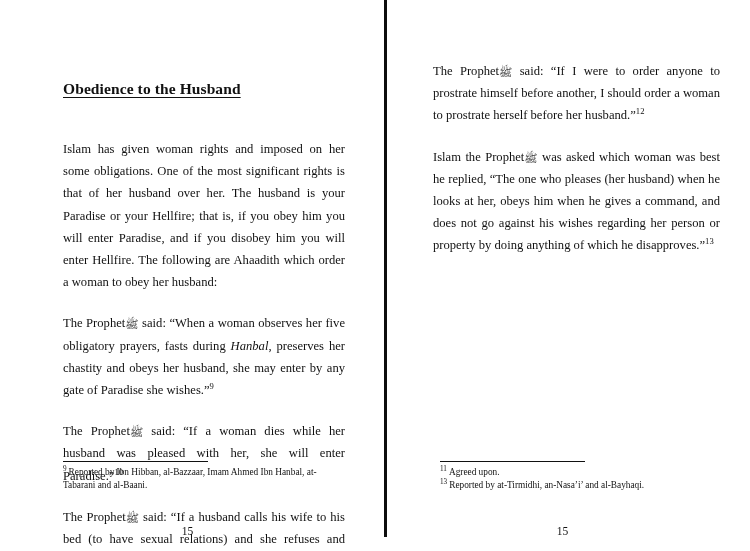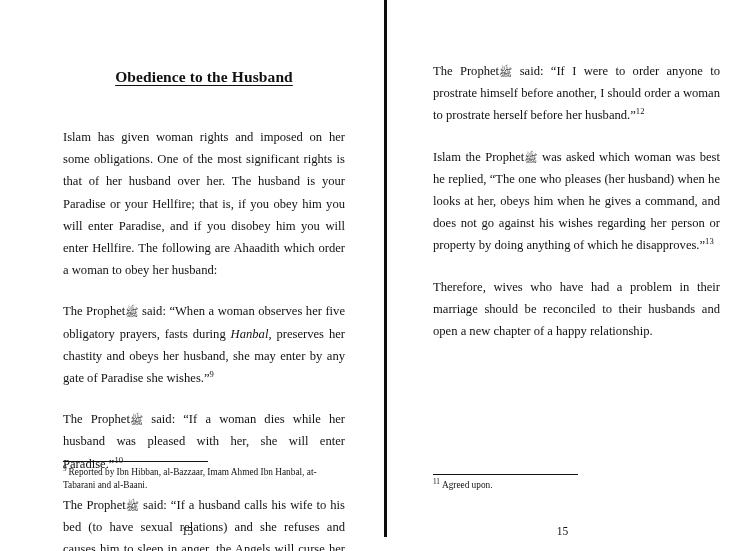"Obedience to the Husband" .title { margin: 8px -> 0; padding-top: 60px -> 80px; text-align: center -> none }
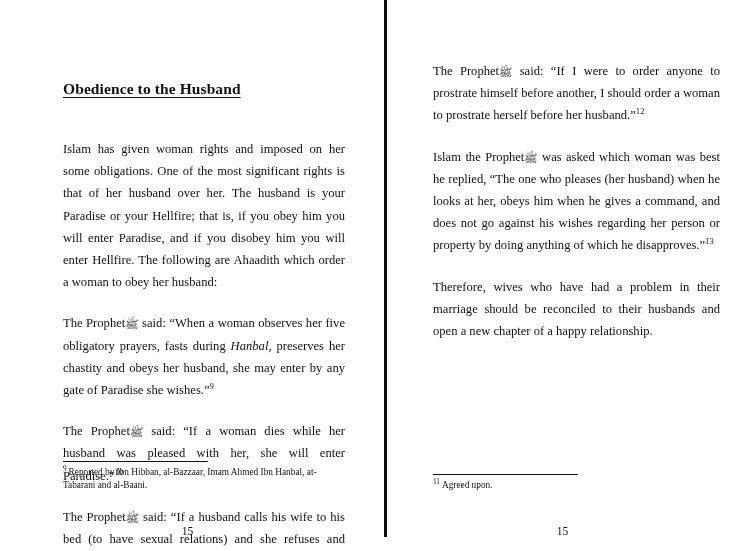"Therefore, wives who have had" p.para { html: <p><span>Therefore, wives who have had a problem in their marriage should be reconciled to their husbands and open a new chapter of a happy relationship.</span></p> -> none }
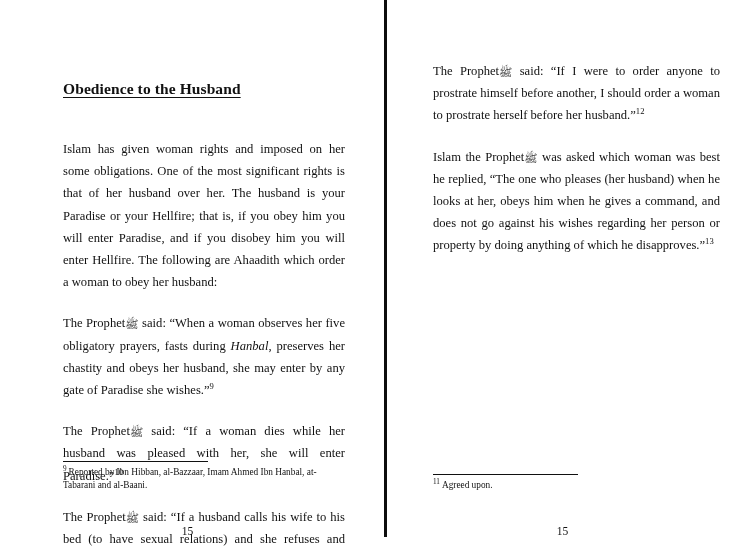"11 Agreed upon." .page-right .footnotes { left: 58px -> 65px }
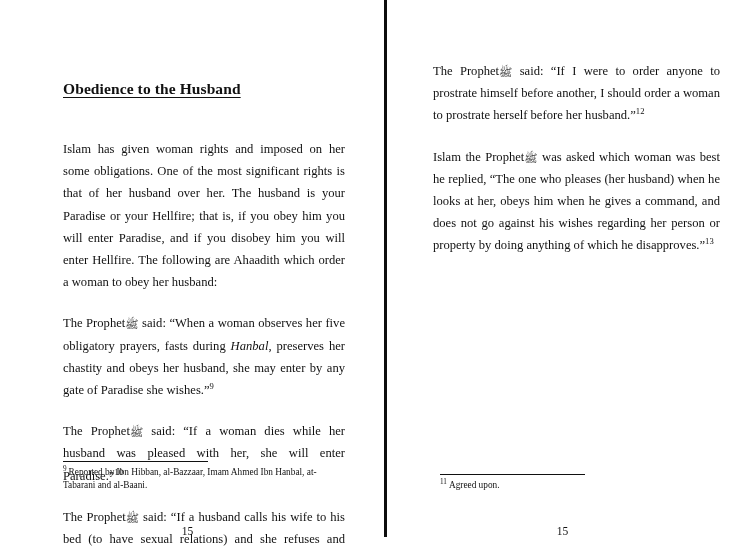"13 Reported by at-Tirmidhi, an-Nasa’i’" p.fn-item { html: none -> <p><span>13</span><span>Reported by at-Tirmidhi, an-Nasa’i’ and al-Bayhaqi.</span></p> }
